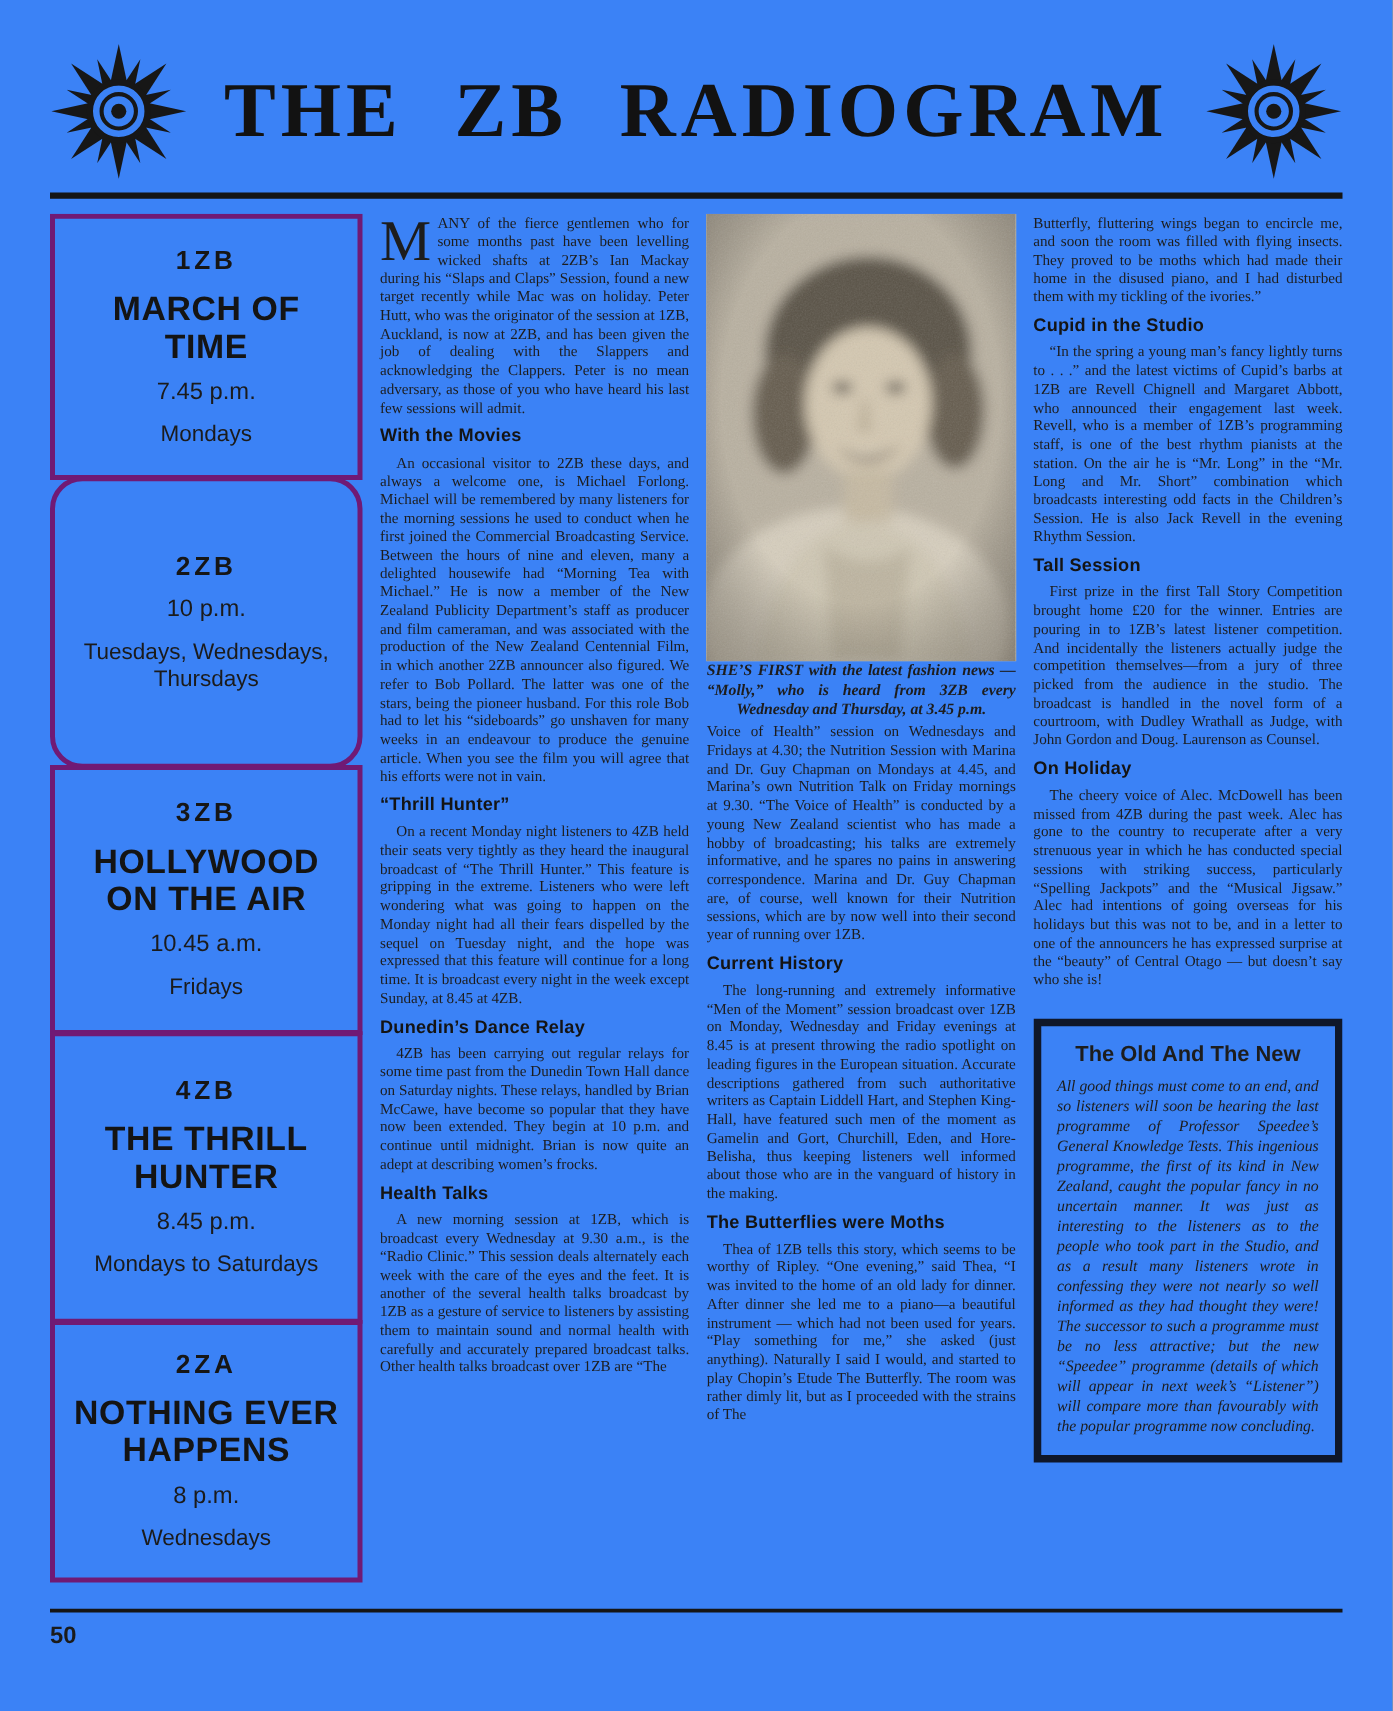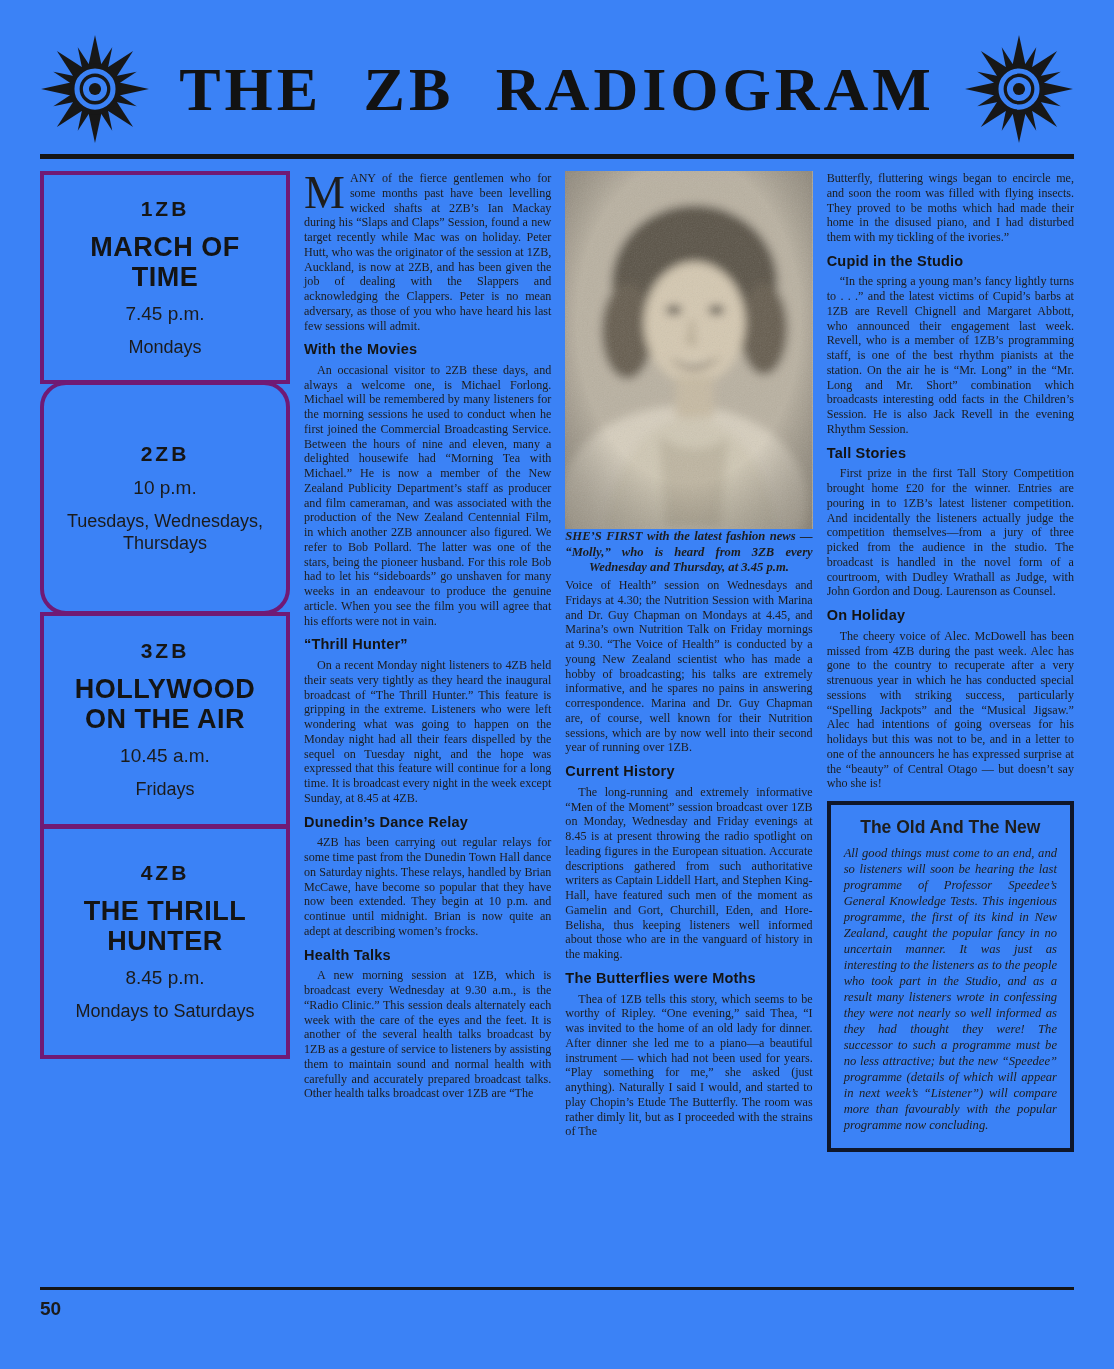"Tall Stories" h3.sec { text: Stories -> Session }
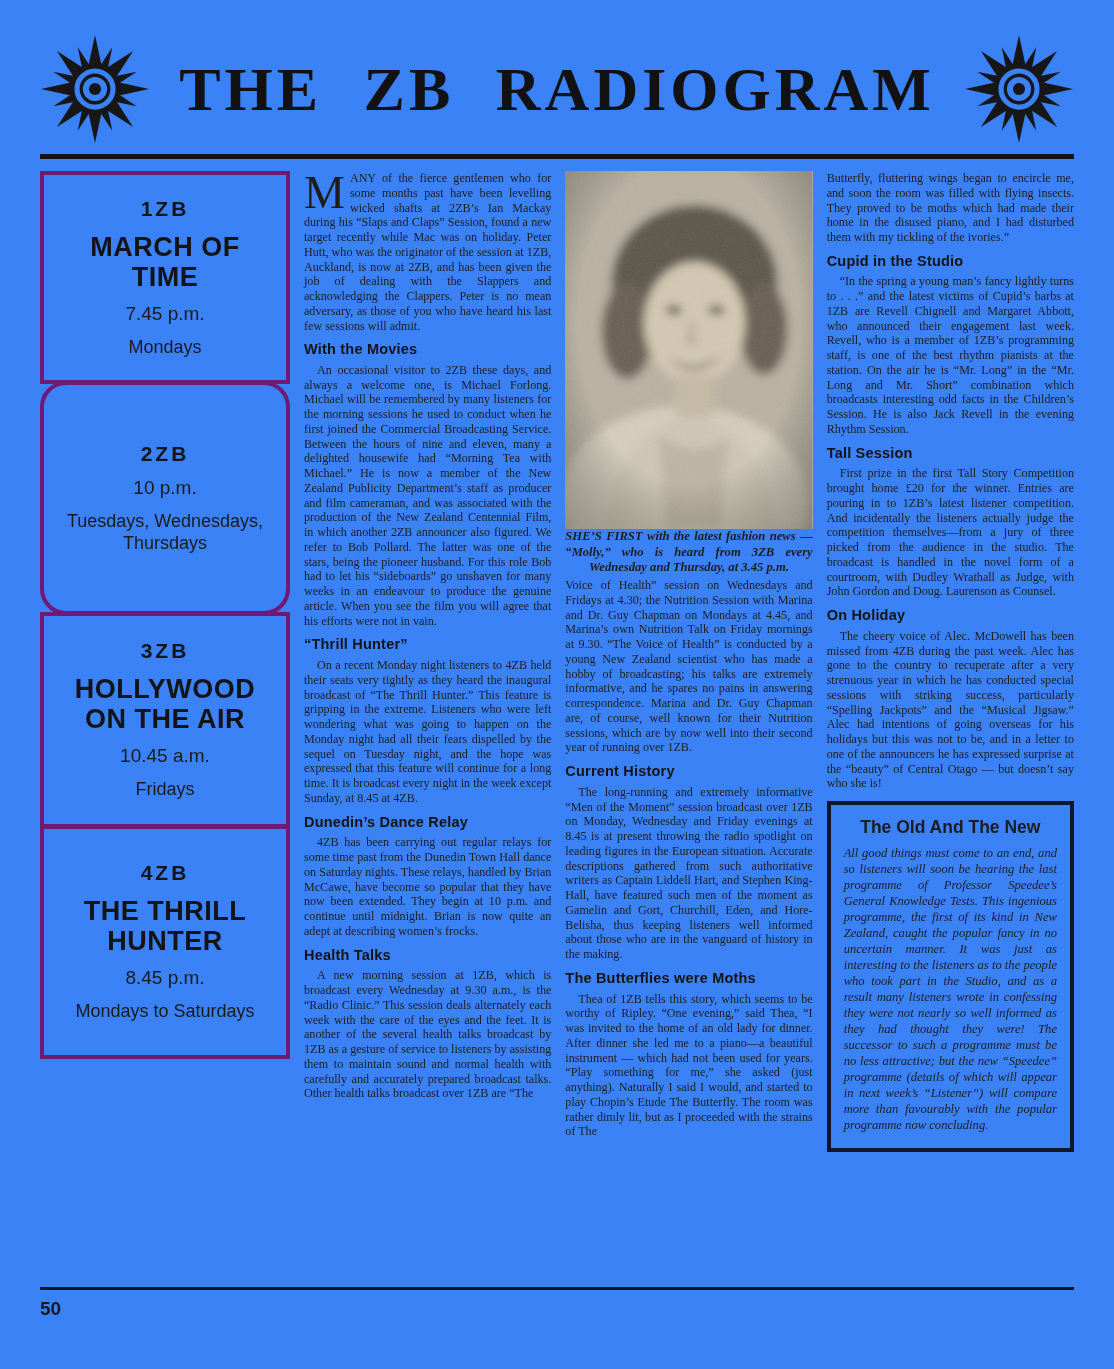"The Old And The New" .old-new-box { border: 4px solid #0f172a -> 6px solid #0f172a; margin-top: 10px -> 24px }
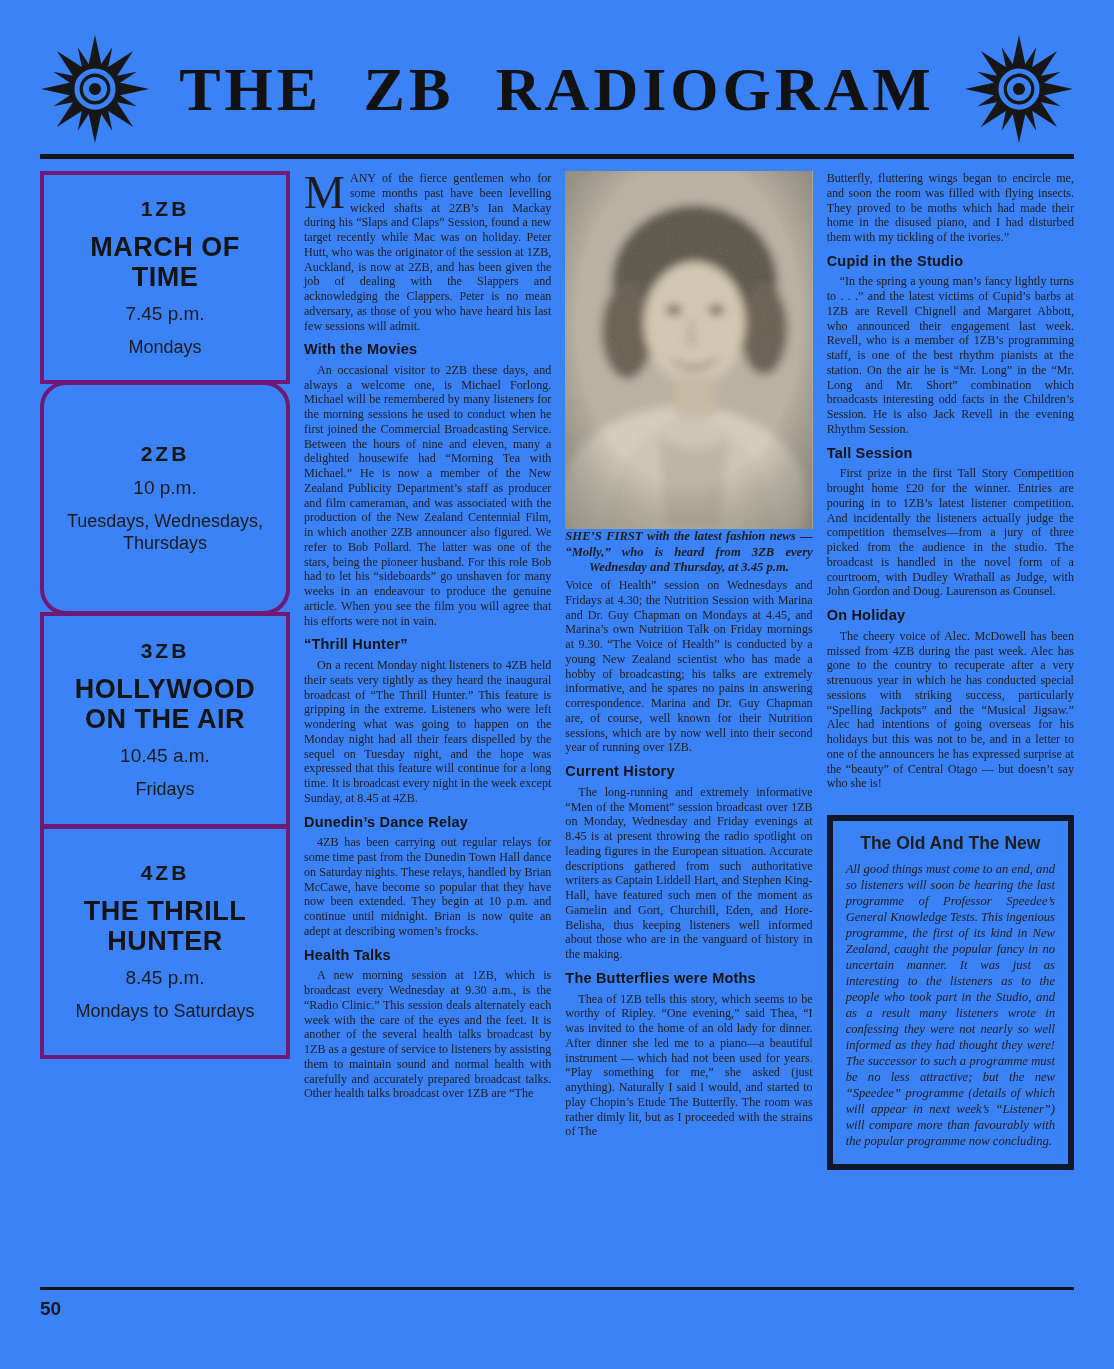"2ZA" section.program-box { html: none -> <section> <div>2ZA</div> <div>NOTHING EVER HAPPENS</div> <div>8 p.m.</div> <div>Wednesdays</div> </section> }
